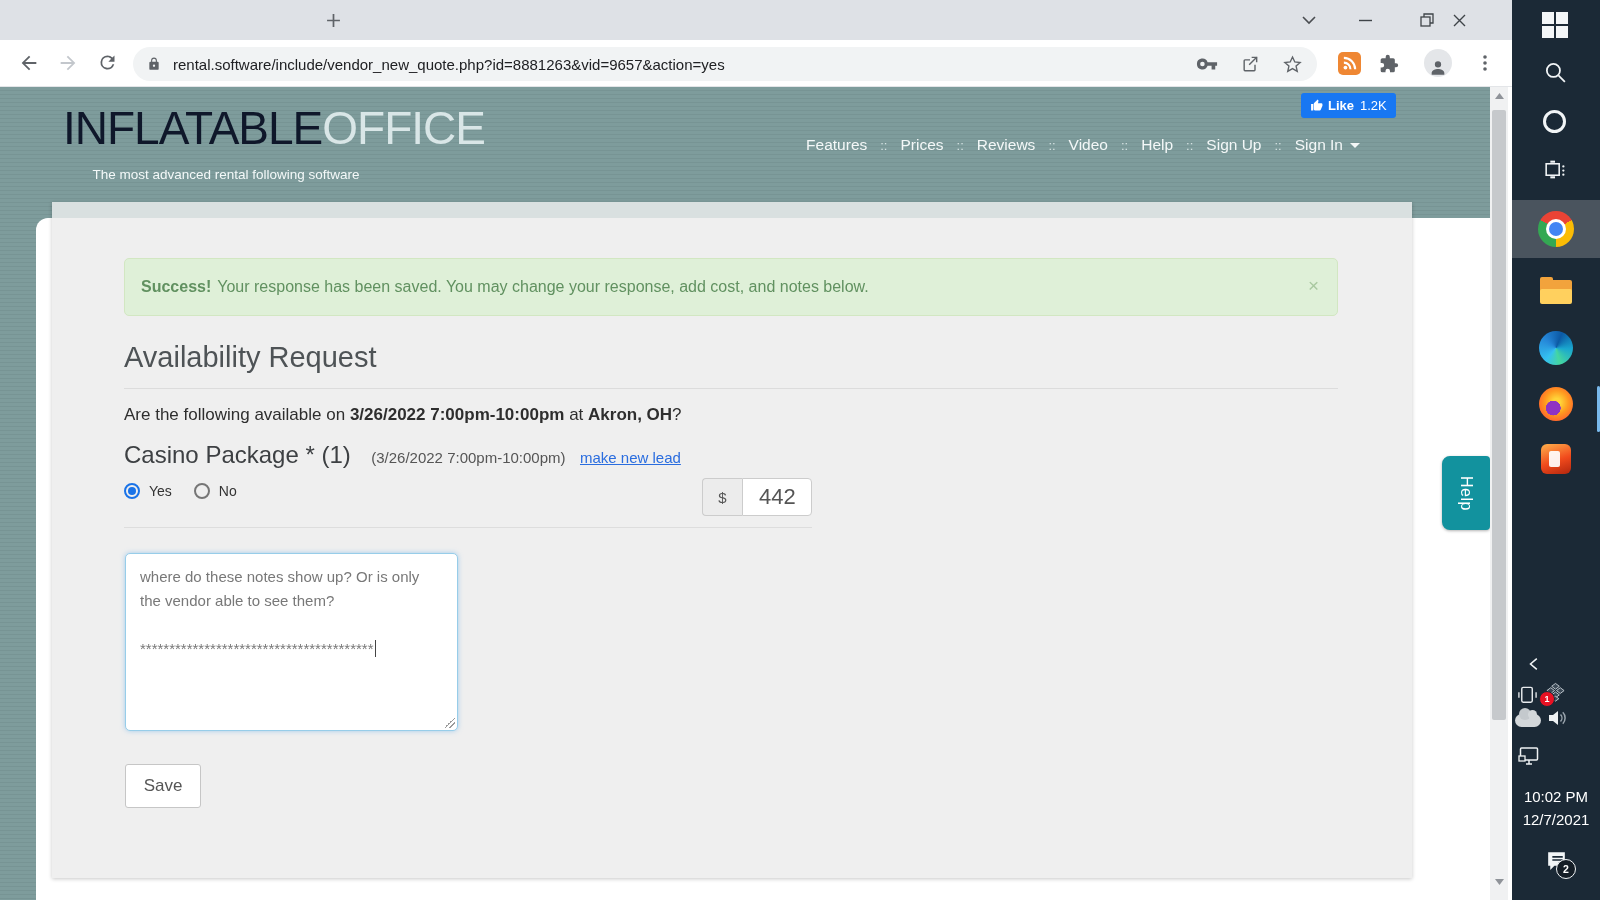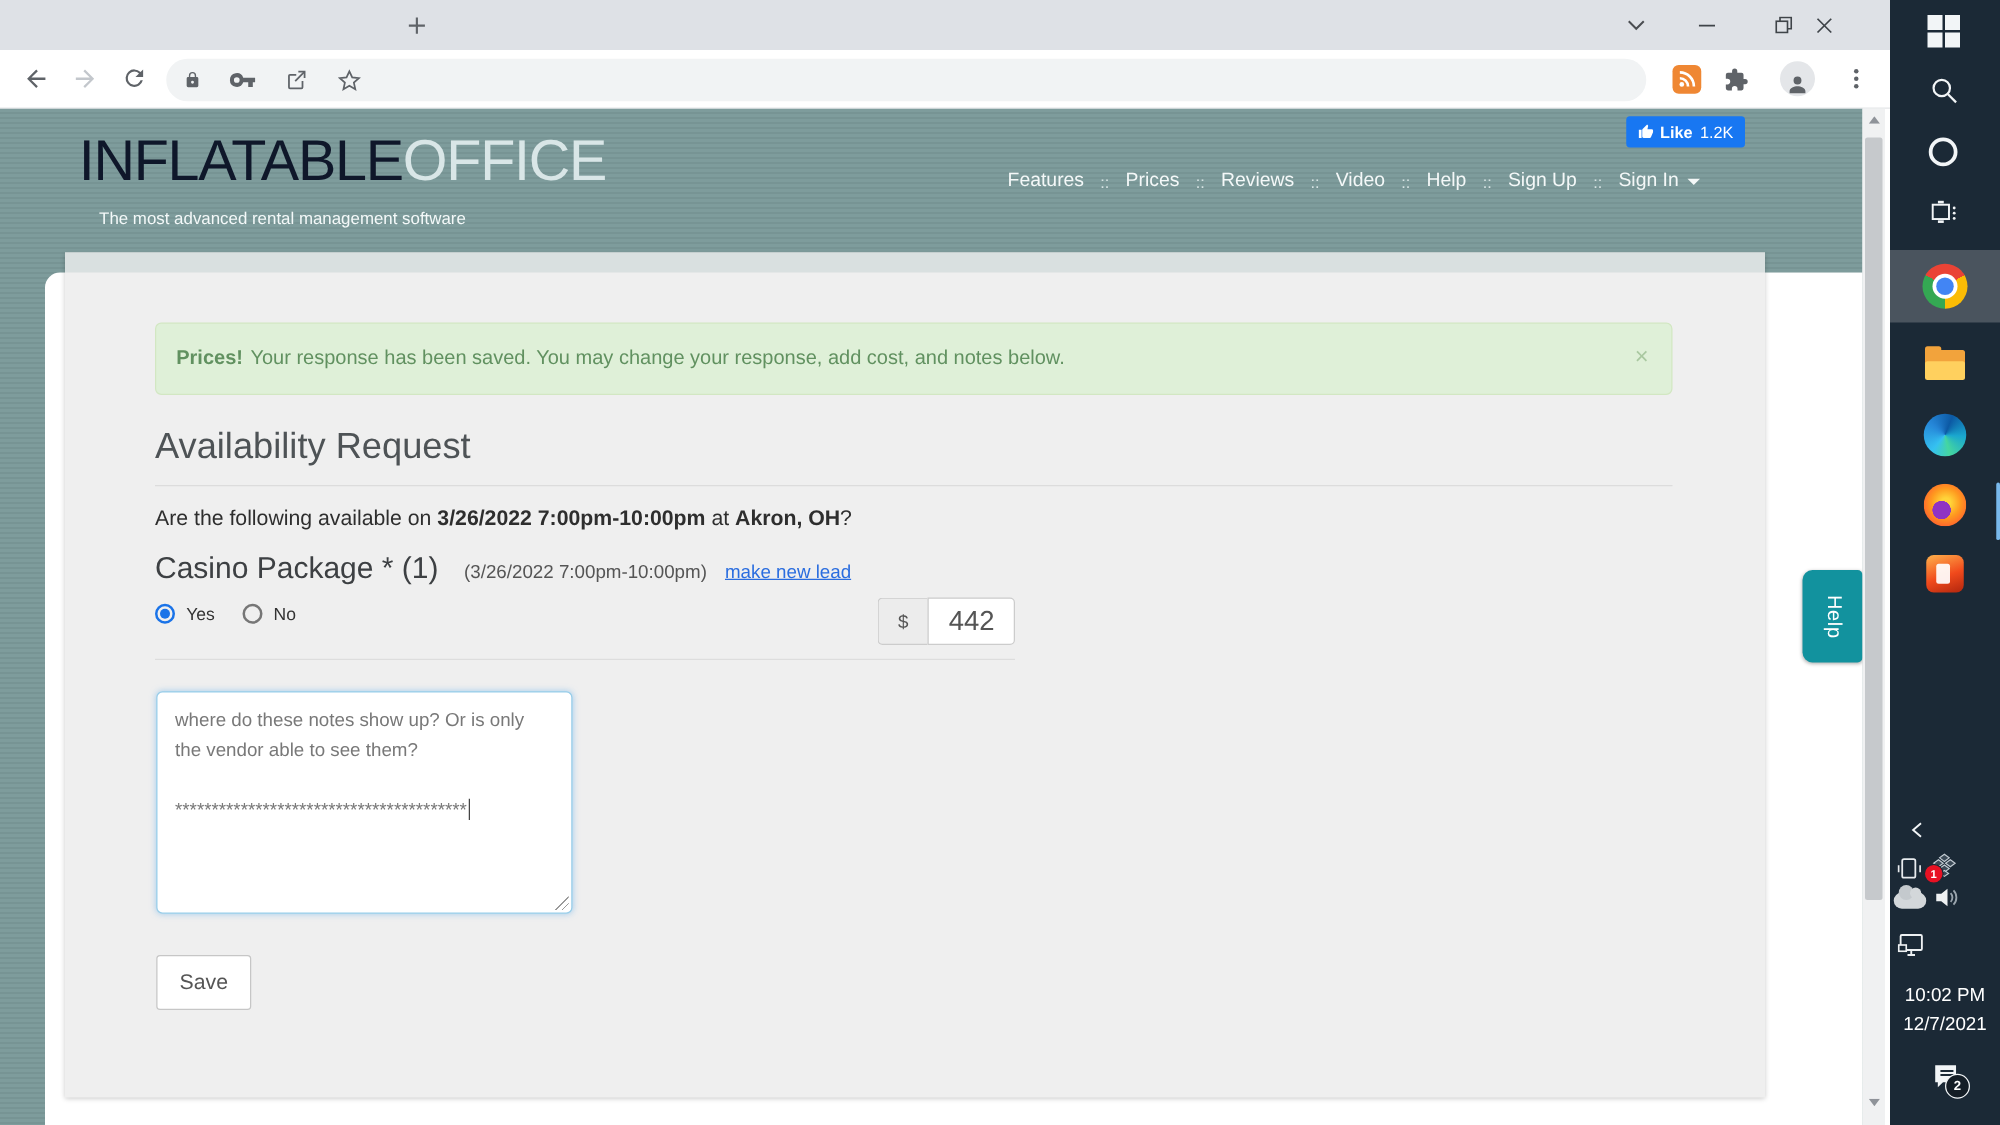"rental.software/include/vendor_new_quote" span { html: none -> <span>rental.software/include/vendor_new_quote.php?id=8881263&amp;vid=9657&amp;action=yes</span> }
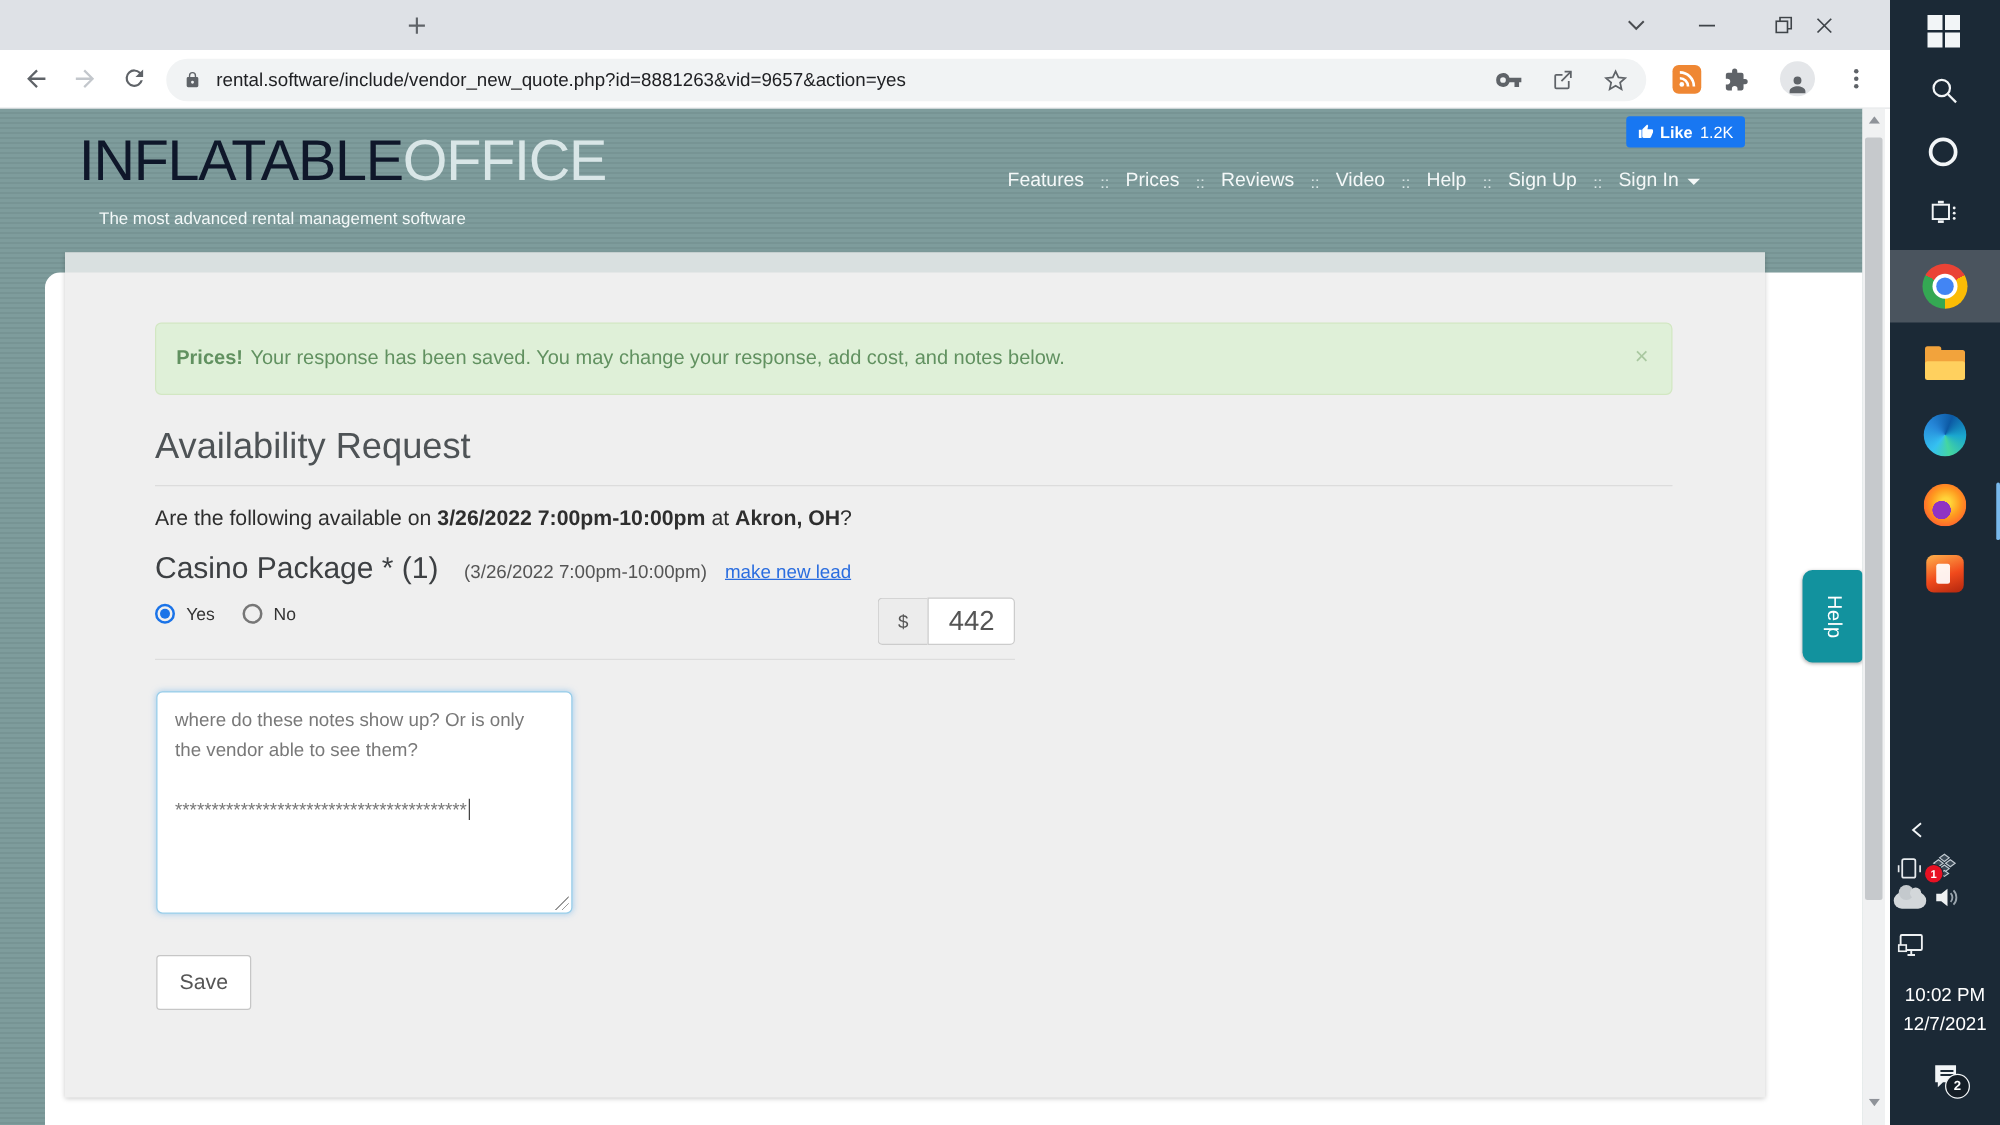"The most advanced rental management" div.abs { text: management -> following }
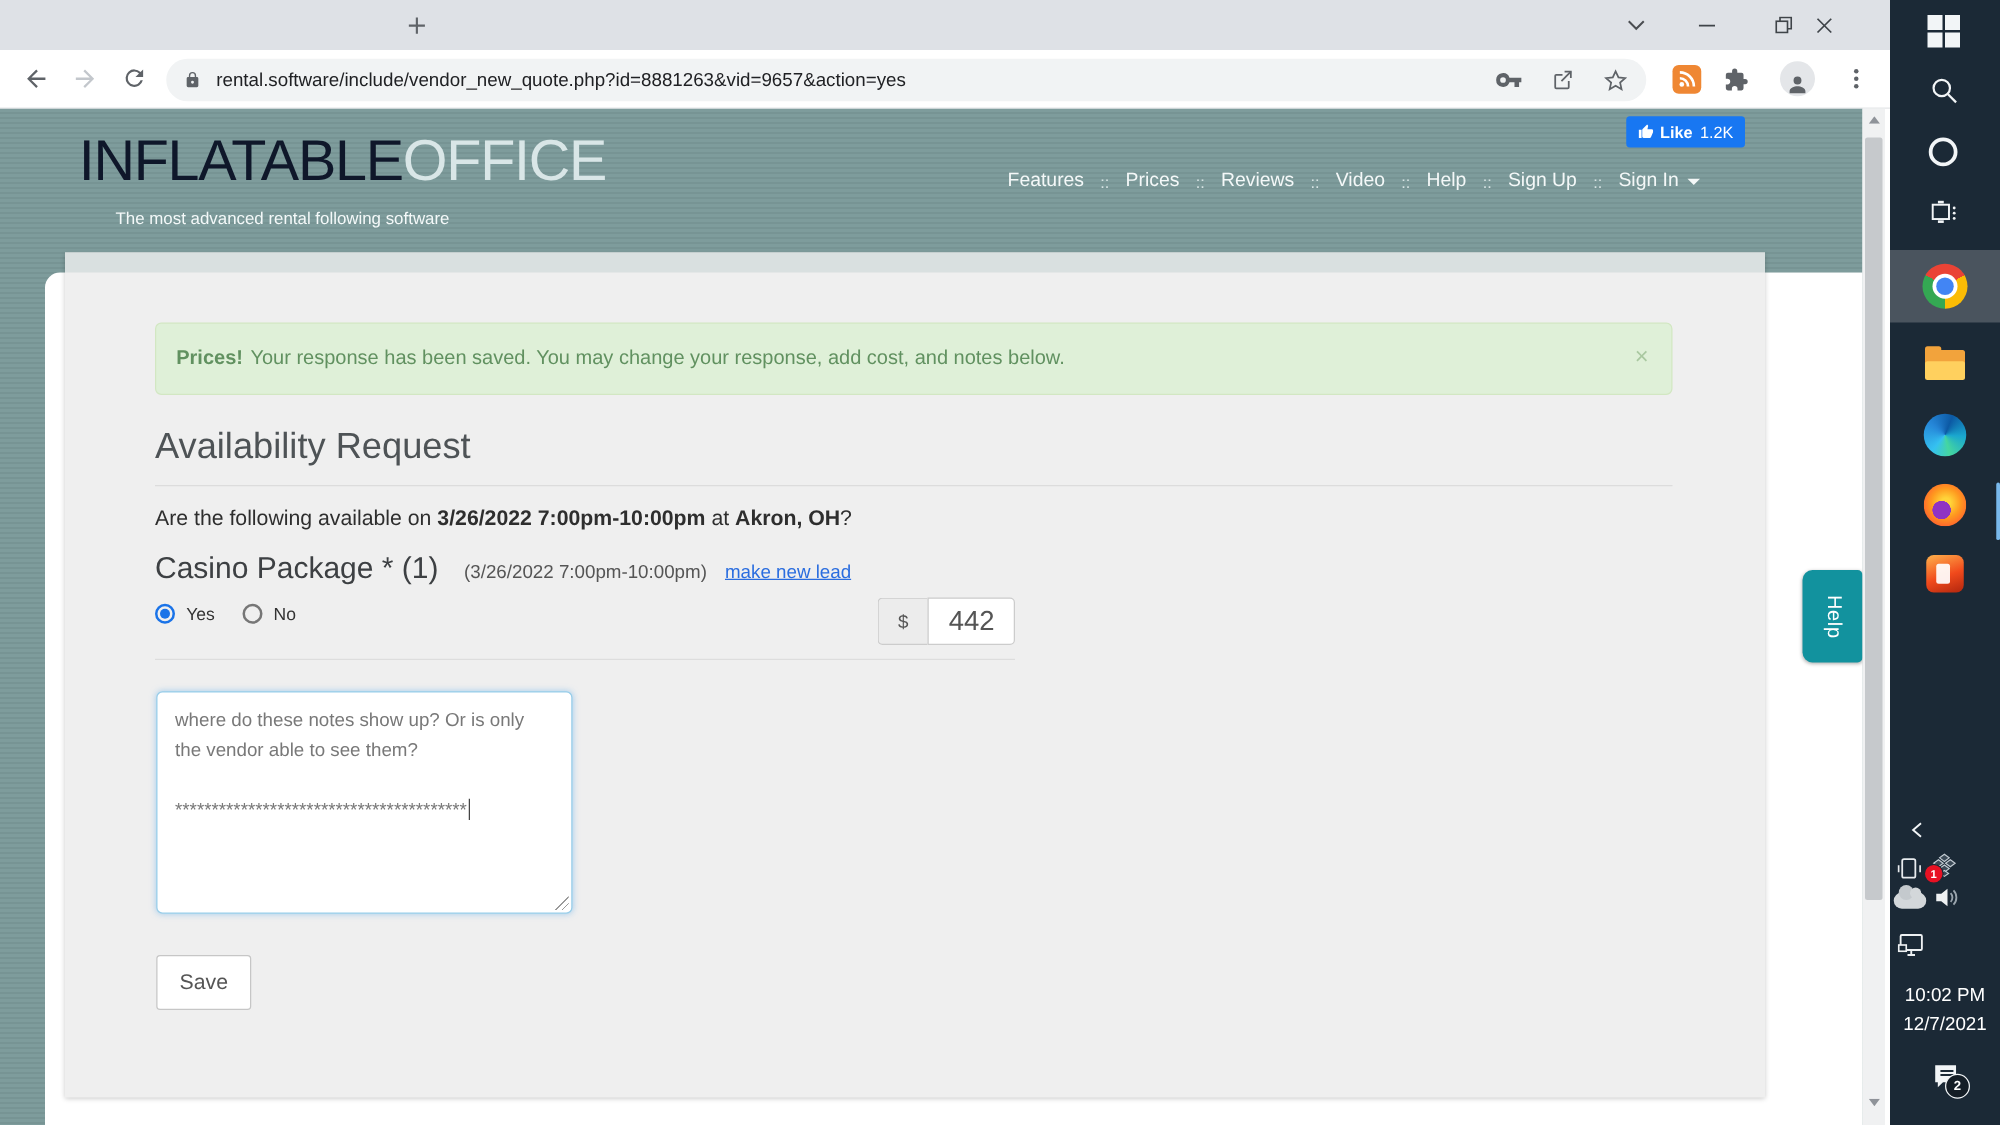"Prices!" span.t { text: Prices -> Success }
